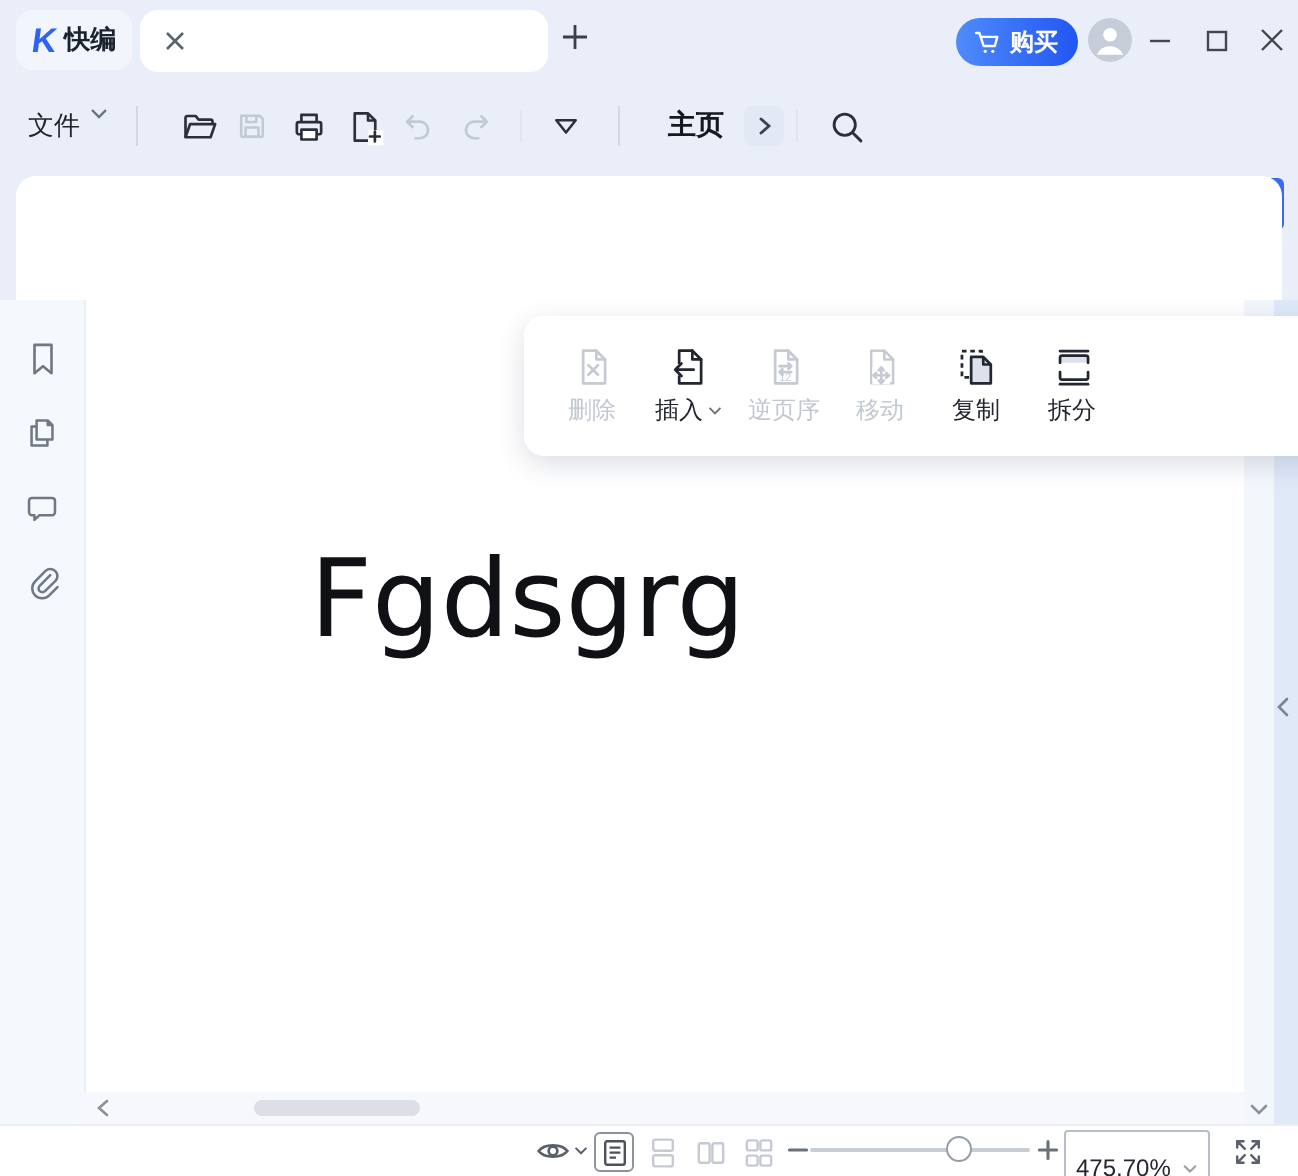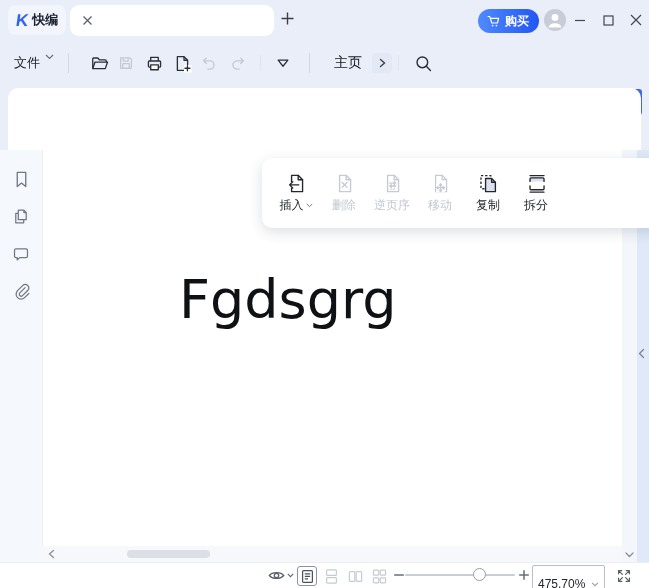"主页" .home-tab { font-weight: 400 -> 700 }
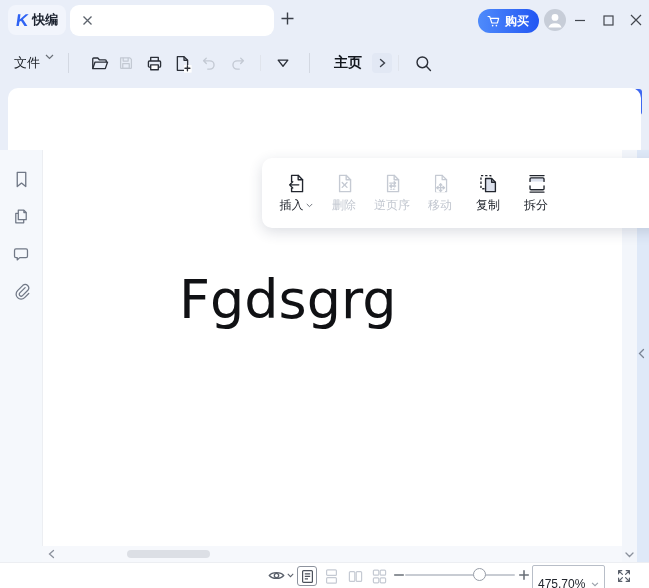"插入" div.ptool { order: before "删除" -> after "删除" }
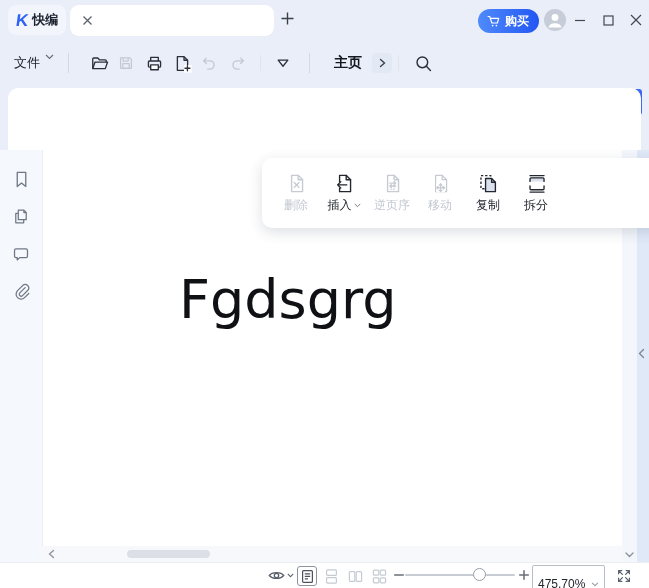"Fgdsgrg" .doc-text { margin-left: 24px -> none }
